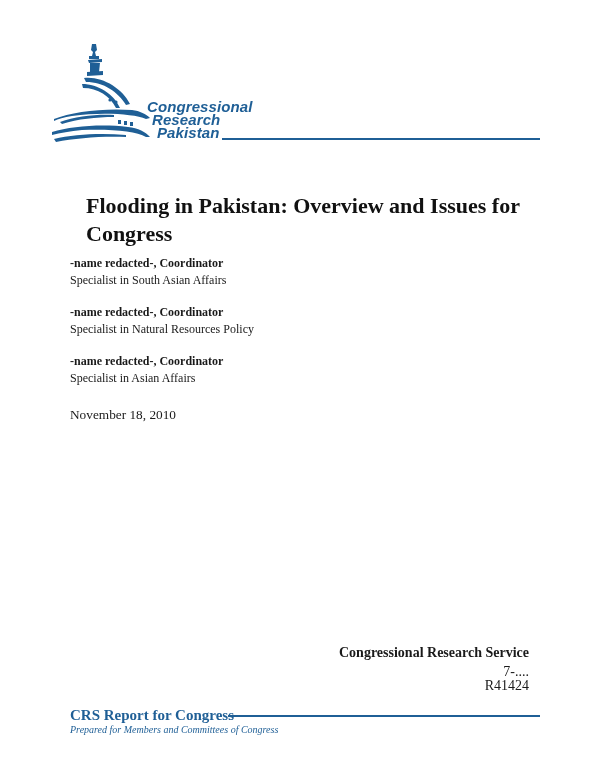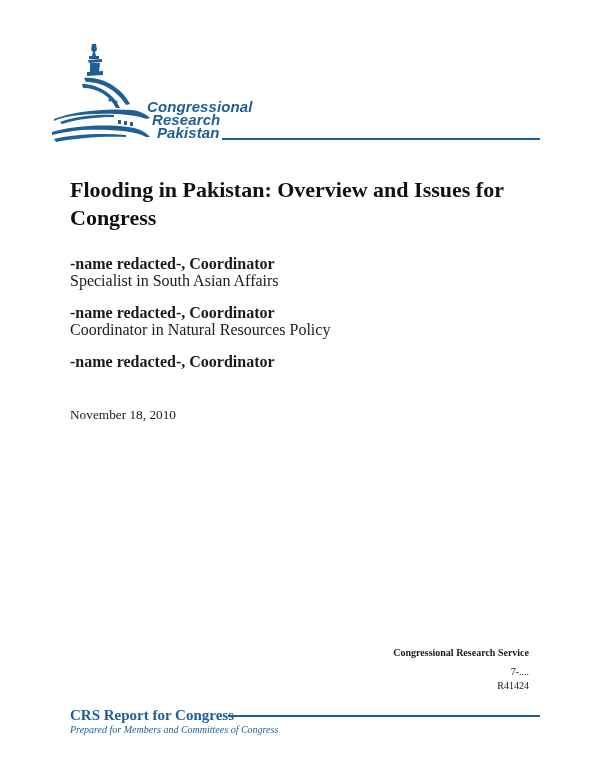"Flooding in Pakistan: Overview and" h1.title { margin: 0 -> 16px }
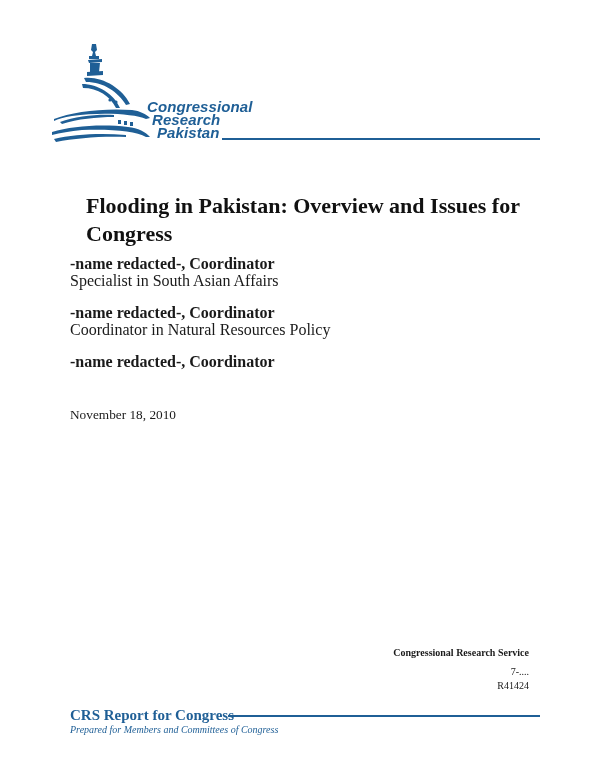"-name redacted-, Coordinator" .authors { font-size: 16px -> 12px }
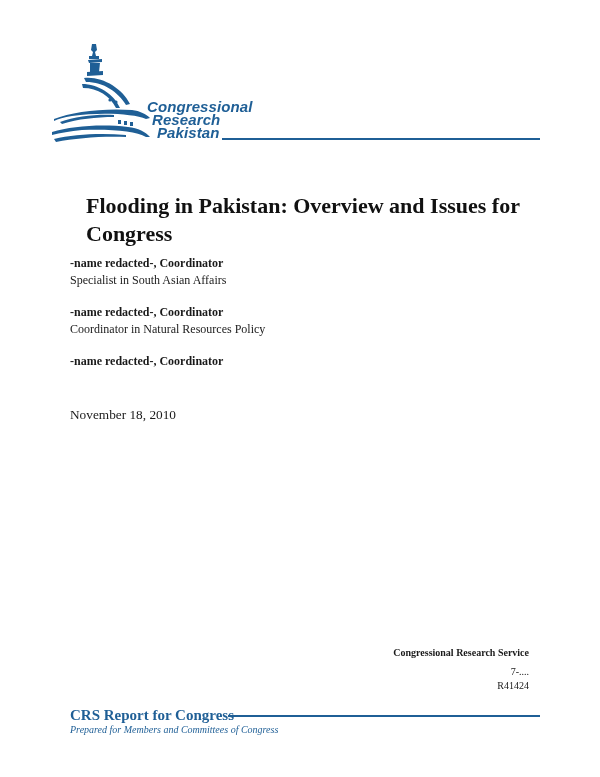"Coordinator in Natural Resources Policy" div.role { text: Coordinator -> Specialist }
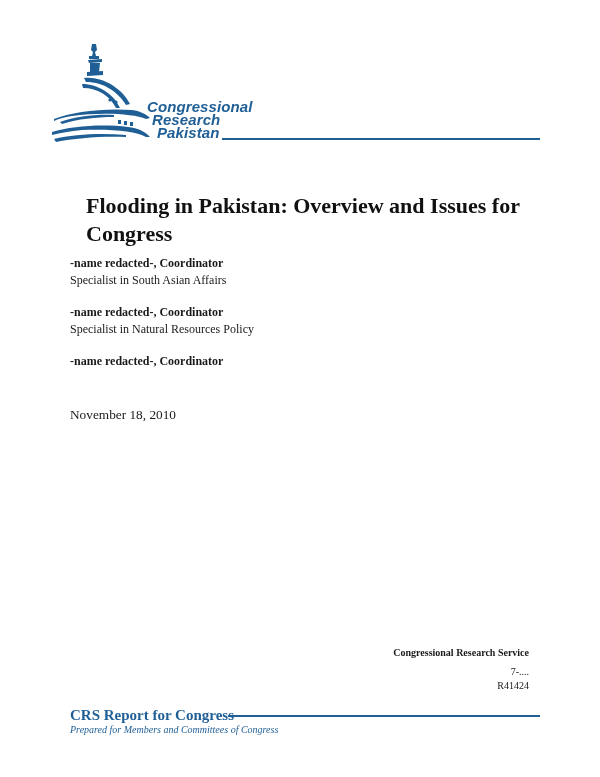"Specialist in Asian Affairs" div.role { html: none -> <div>Specialist in Asian Affairs</div> }
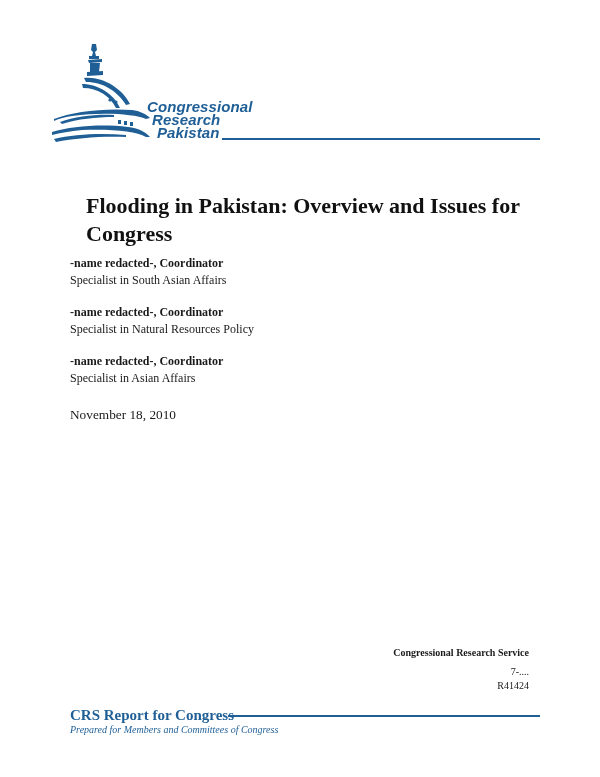"Congressional Research Service" .crs-block { font-size: 10px -> 14px }
